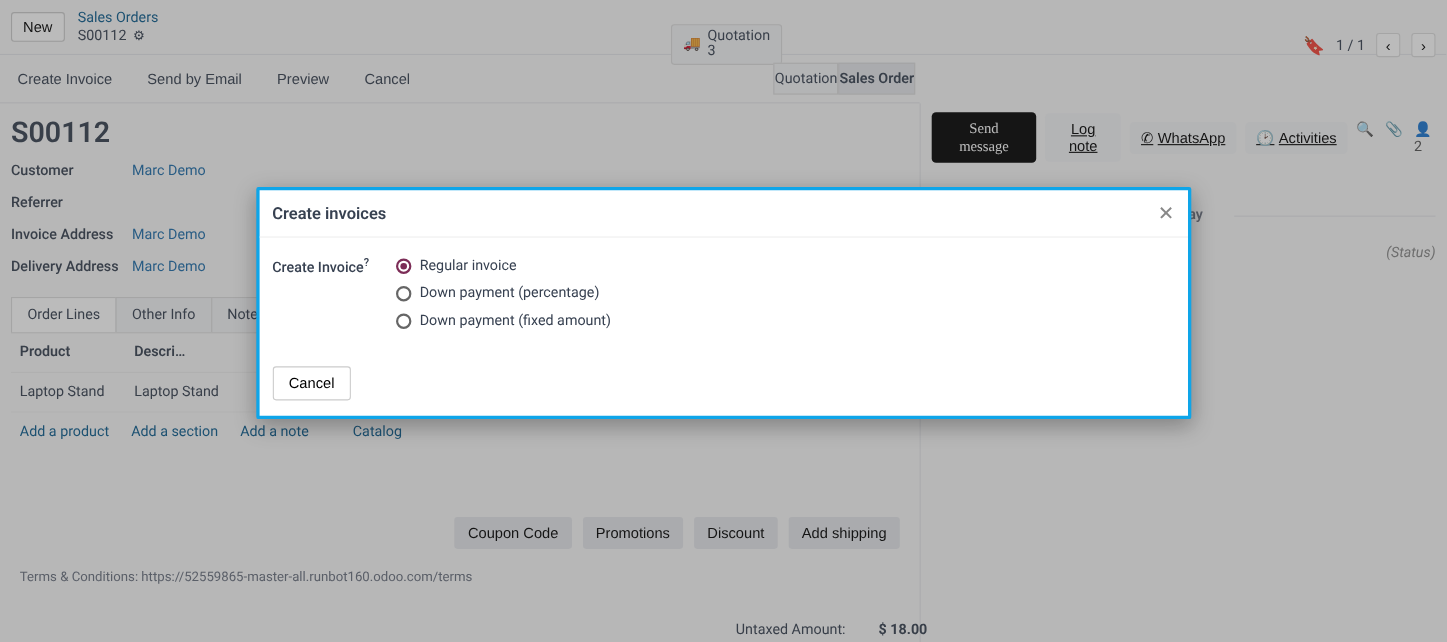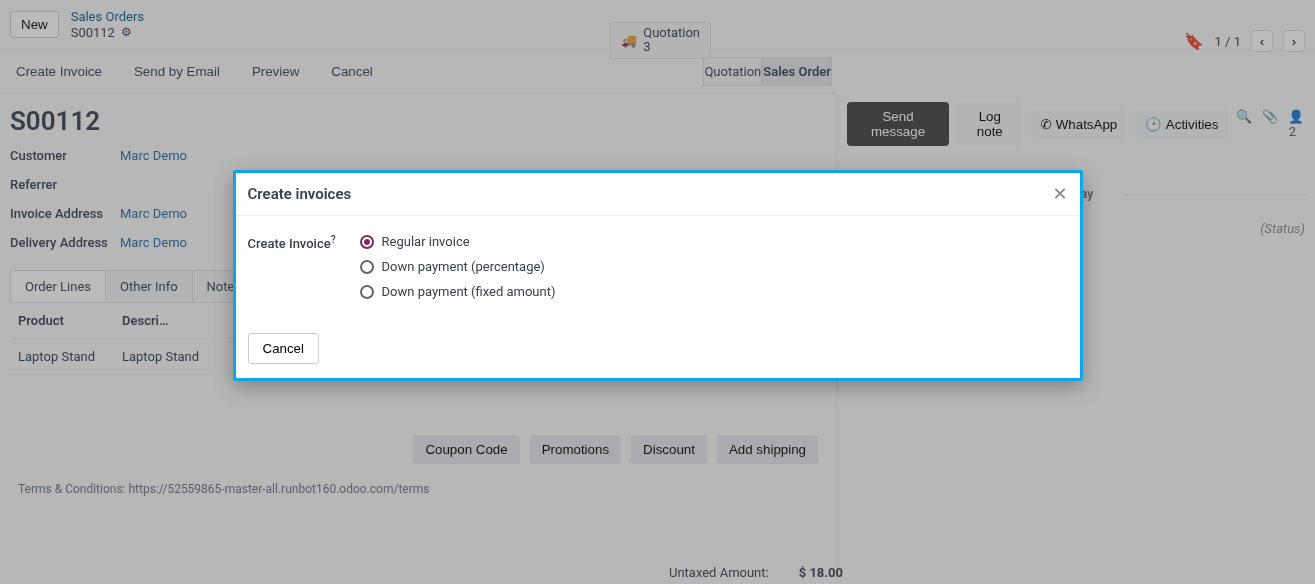"Send message" .send-msg { background: #404040 -> #000000; font-family: none -> Liberation Serif, serif }
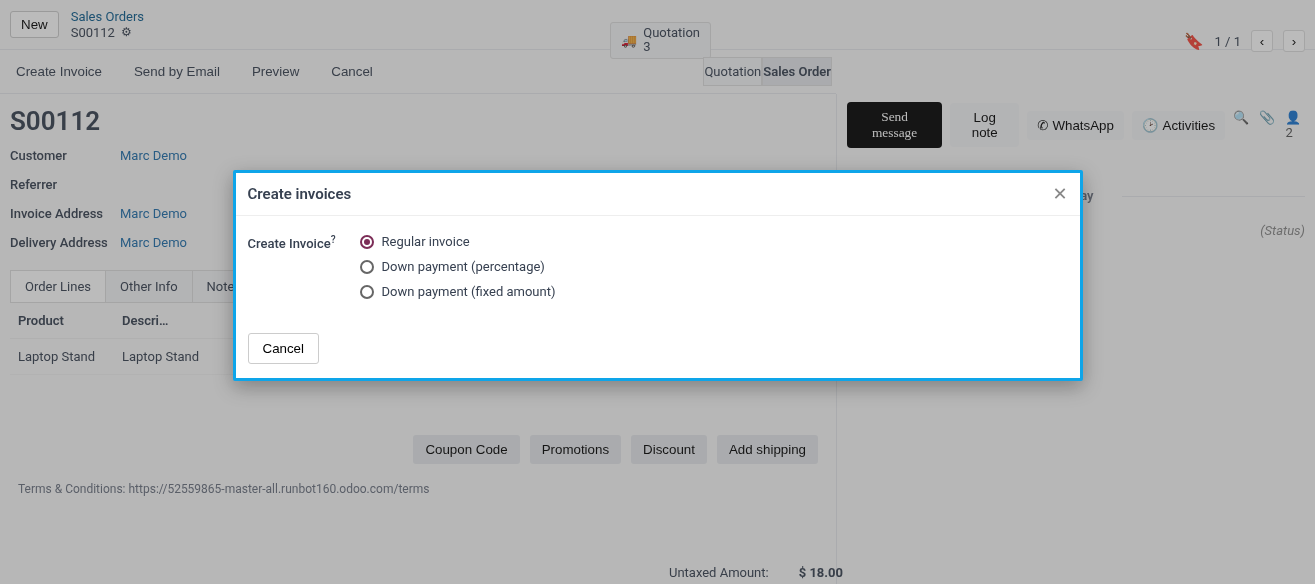"Log note" .grey-btn { text-decoration: none -> underline }
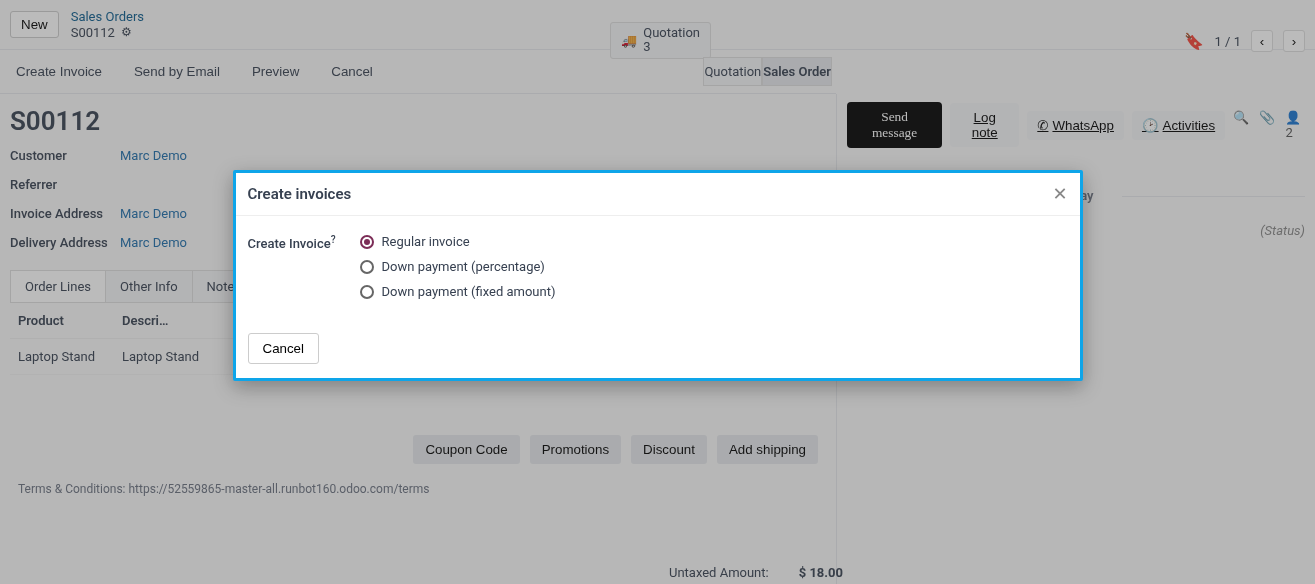"Add a product" div.adders { html: none -> <div> <span>Add a product</span> <span>Add a section</span> <span>Add a note</span> <span>Catalog</span> </div> }
